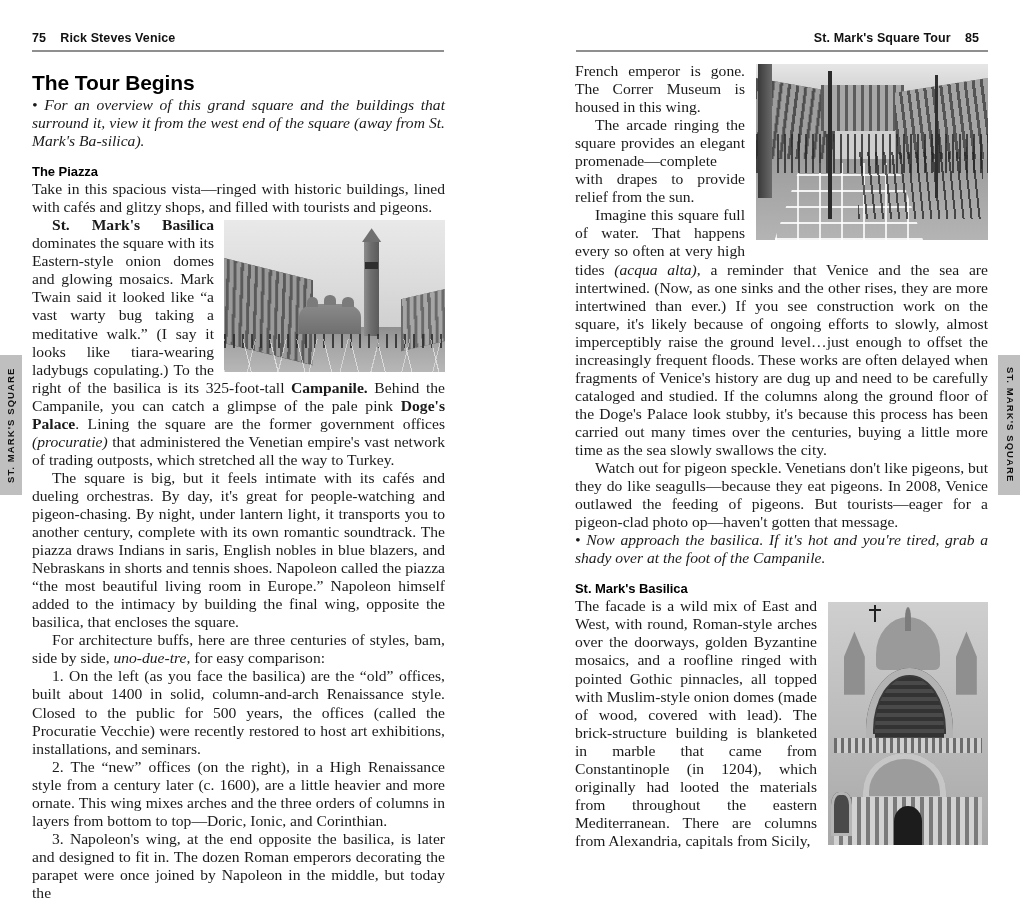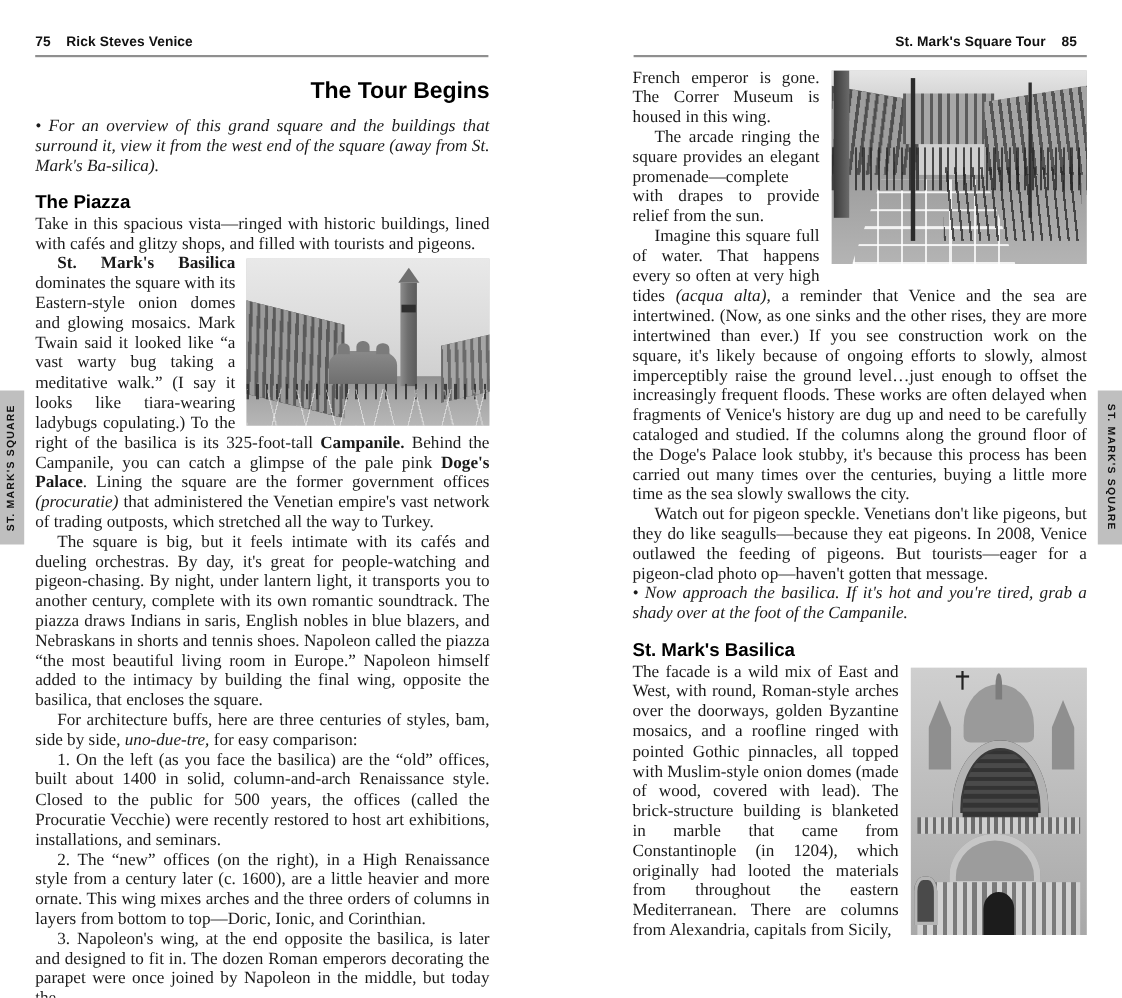"The Tour Begins" h1.chapter-title { margin: 9px 0 11px 0 -> 9px 0 1px 0; text-align: right -> left }
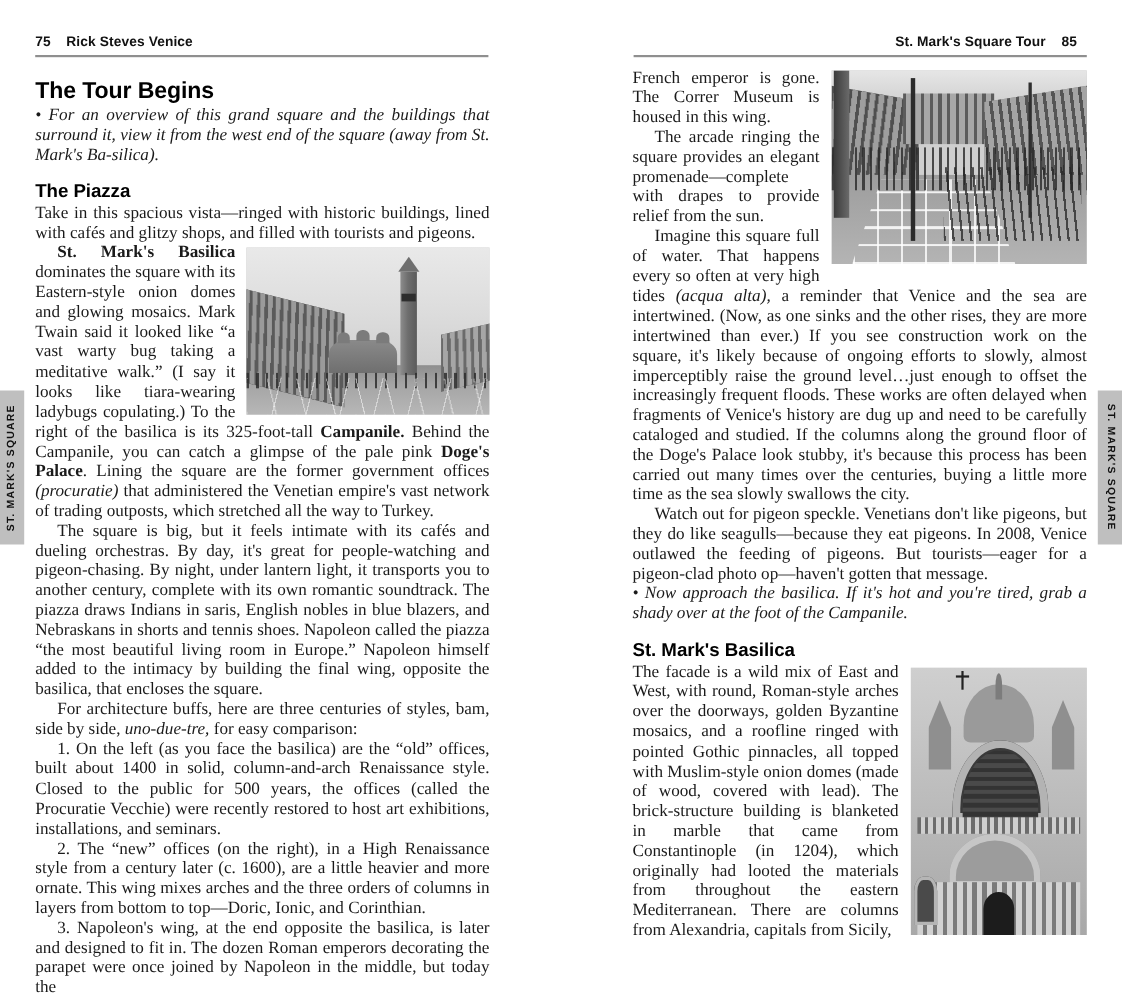"The Piazza" h2.section-head { font-size: 17px -> 13px }
